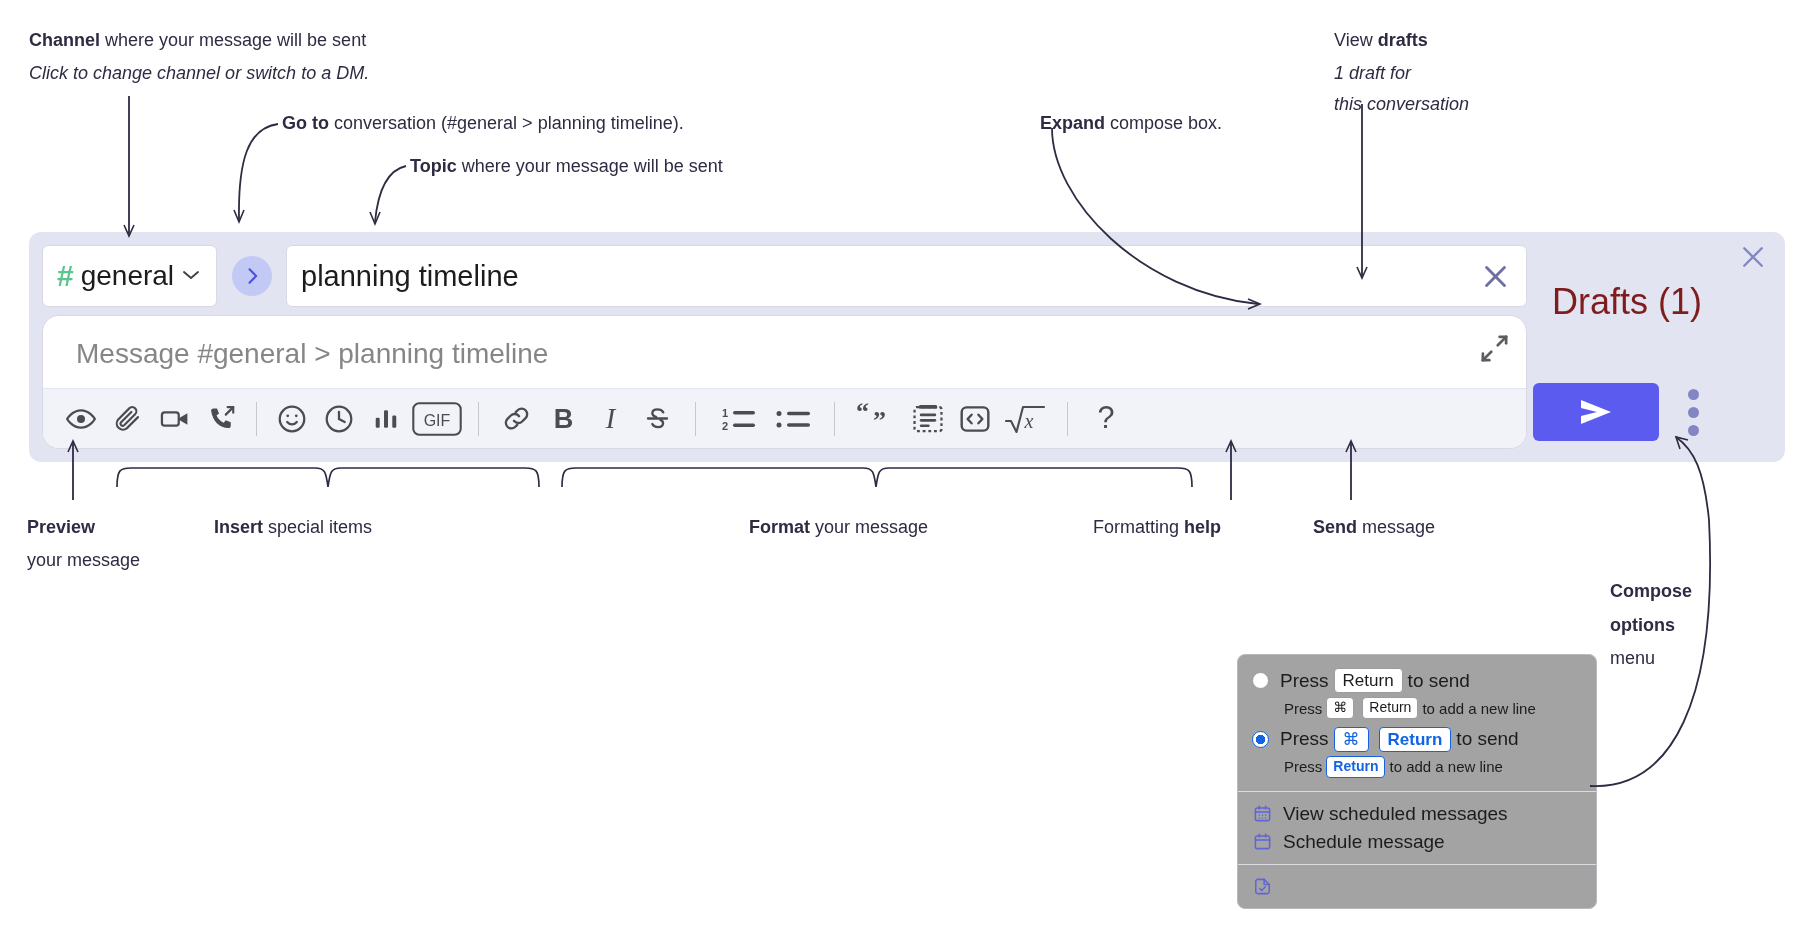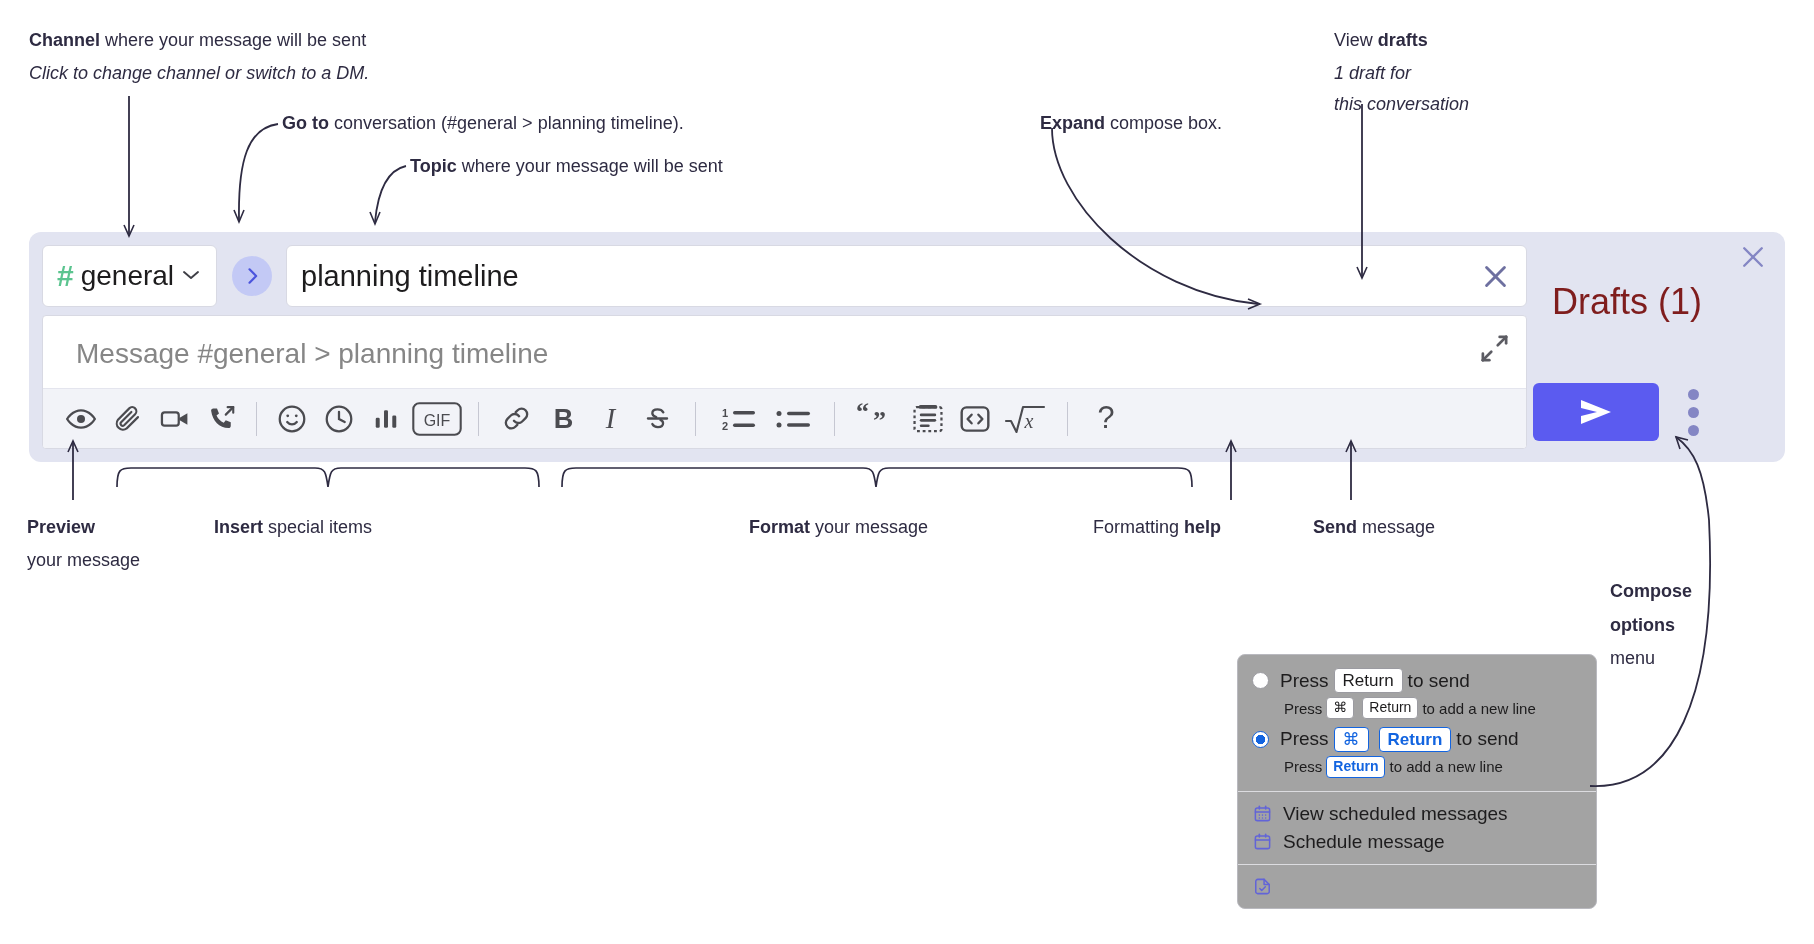"Message #general > planning timeline" #message-area { border-radius: 4px -> 17px }
